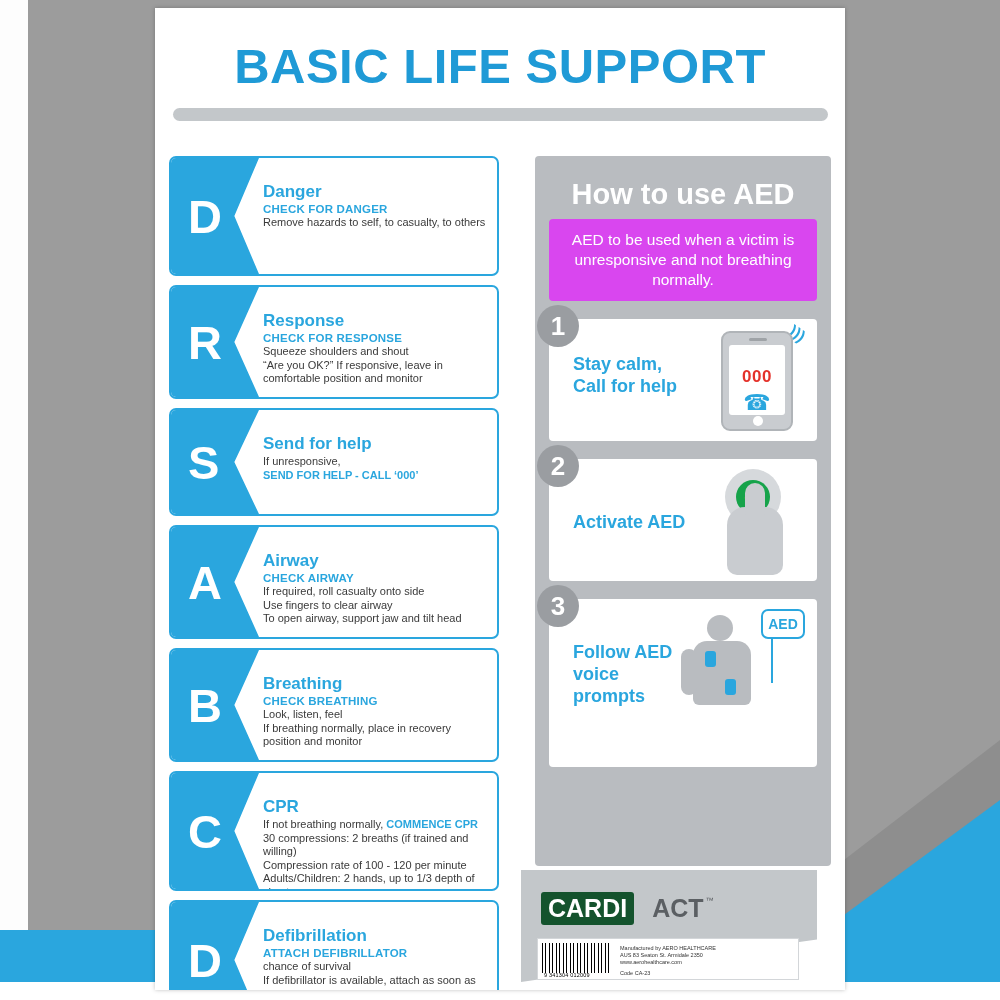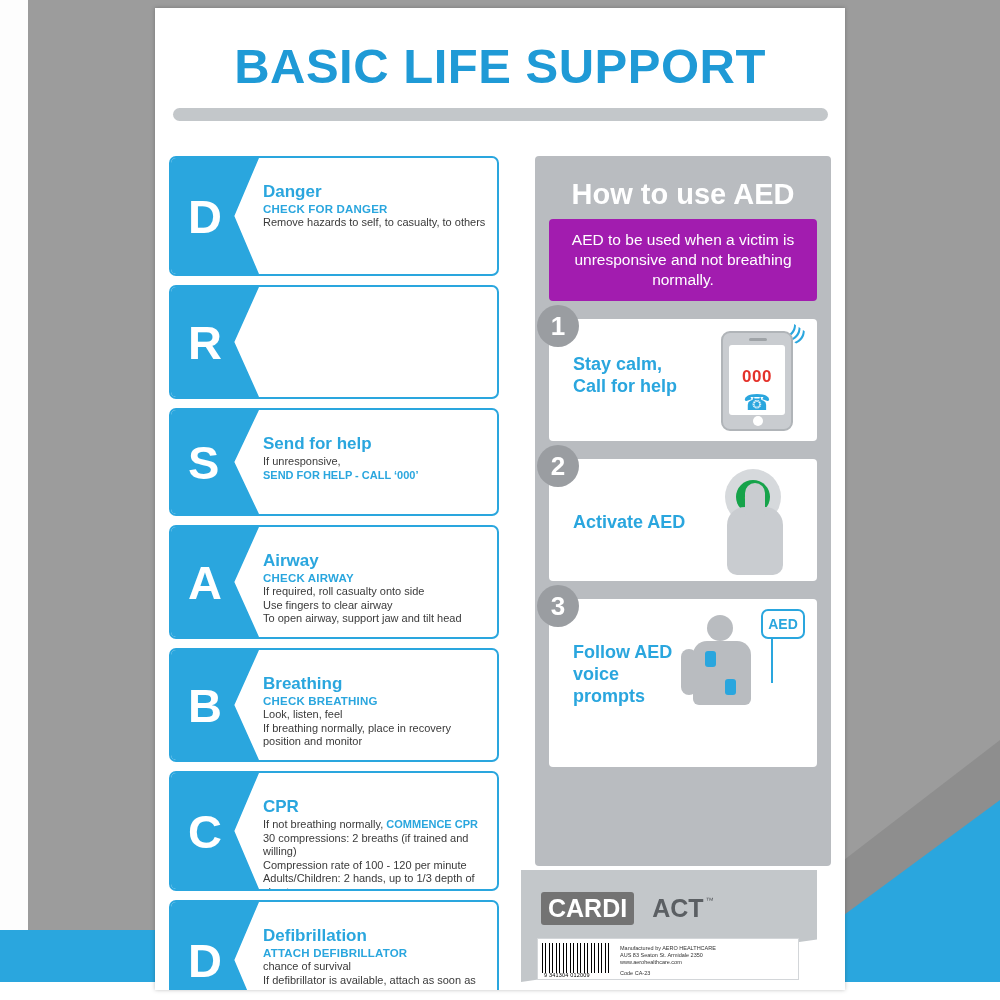"AED to be used when" .aed-note { background: #a21caf -> #d946ef }
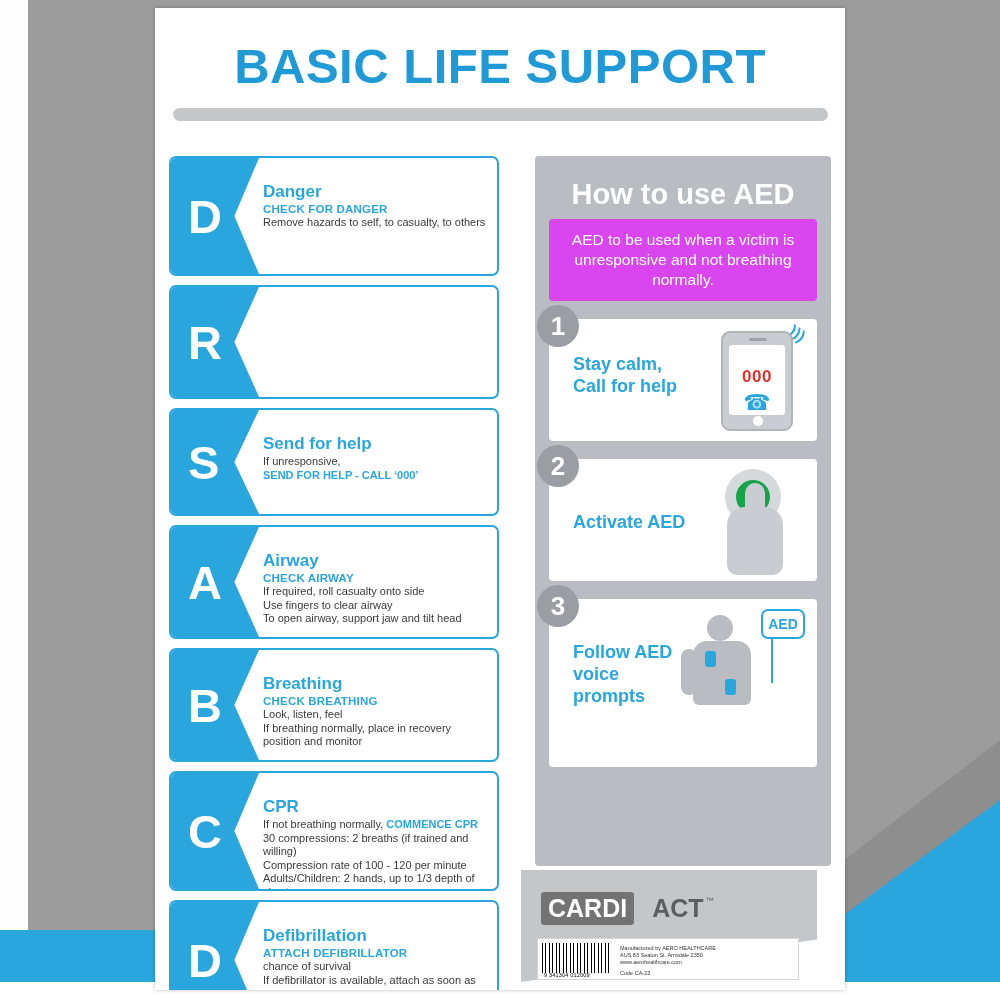"Response" div.body { html: none -> <div> <h3>Response</h3> <div>CHECK FOR RESPONSE</div> <p>Squeeze shoulders and shout</p> <p>“Are you OK?” If responsive, leave in</p> <p>comfortable position and monitor</p> </div> }
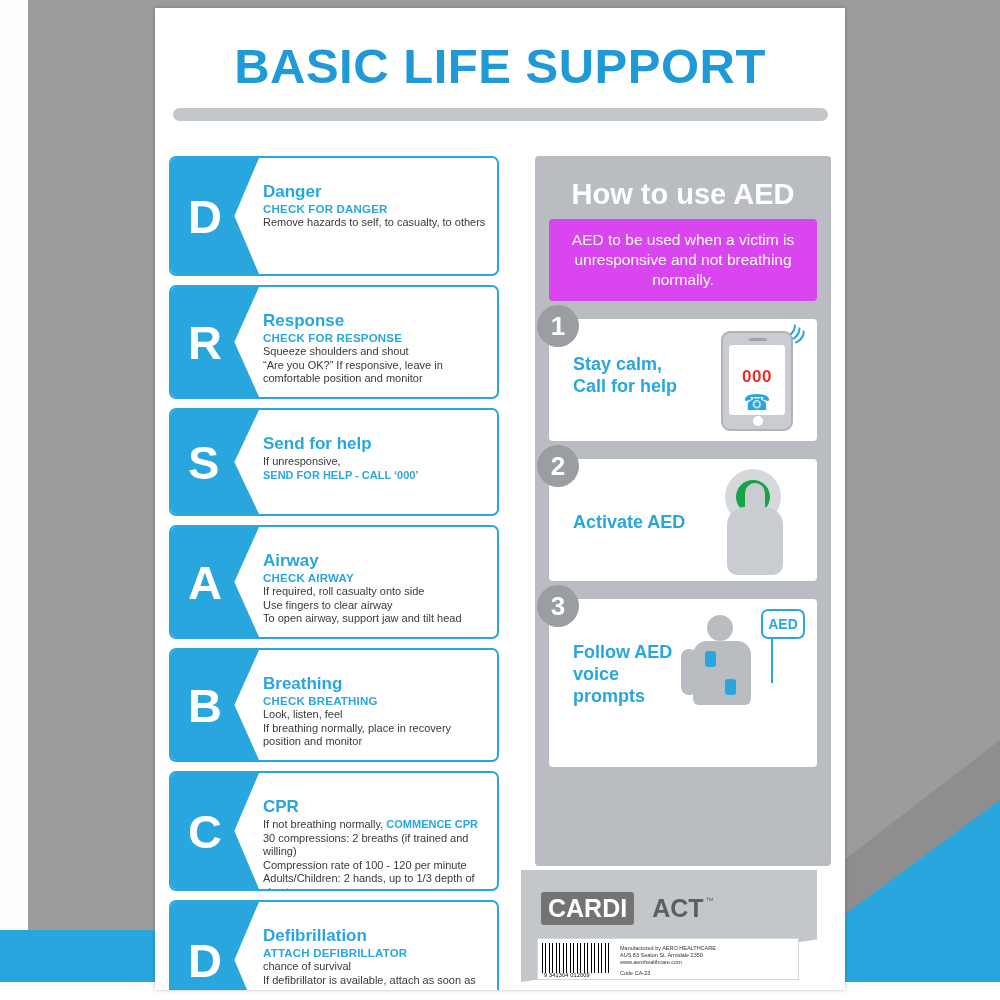"CARDI" .brand .cardi { background: #737373 -> #14532d }
